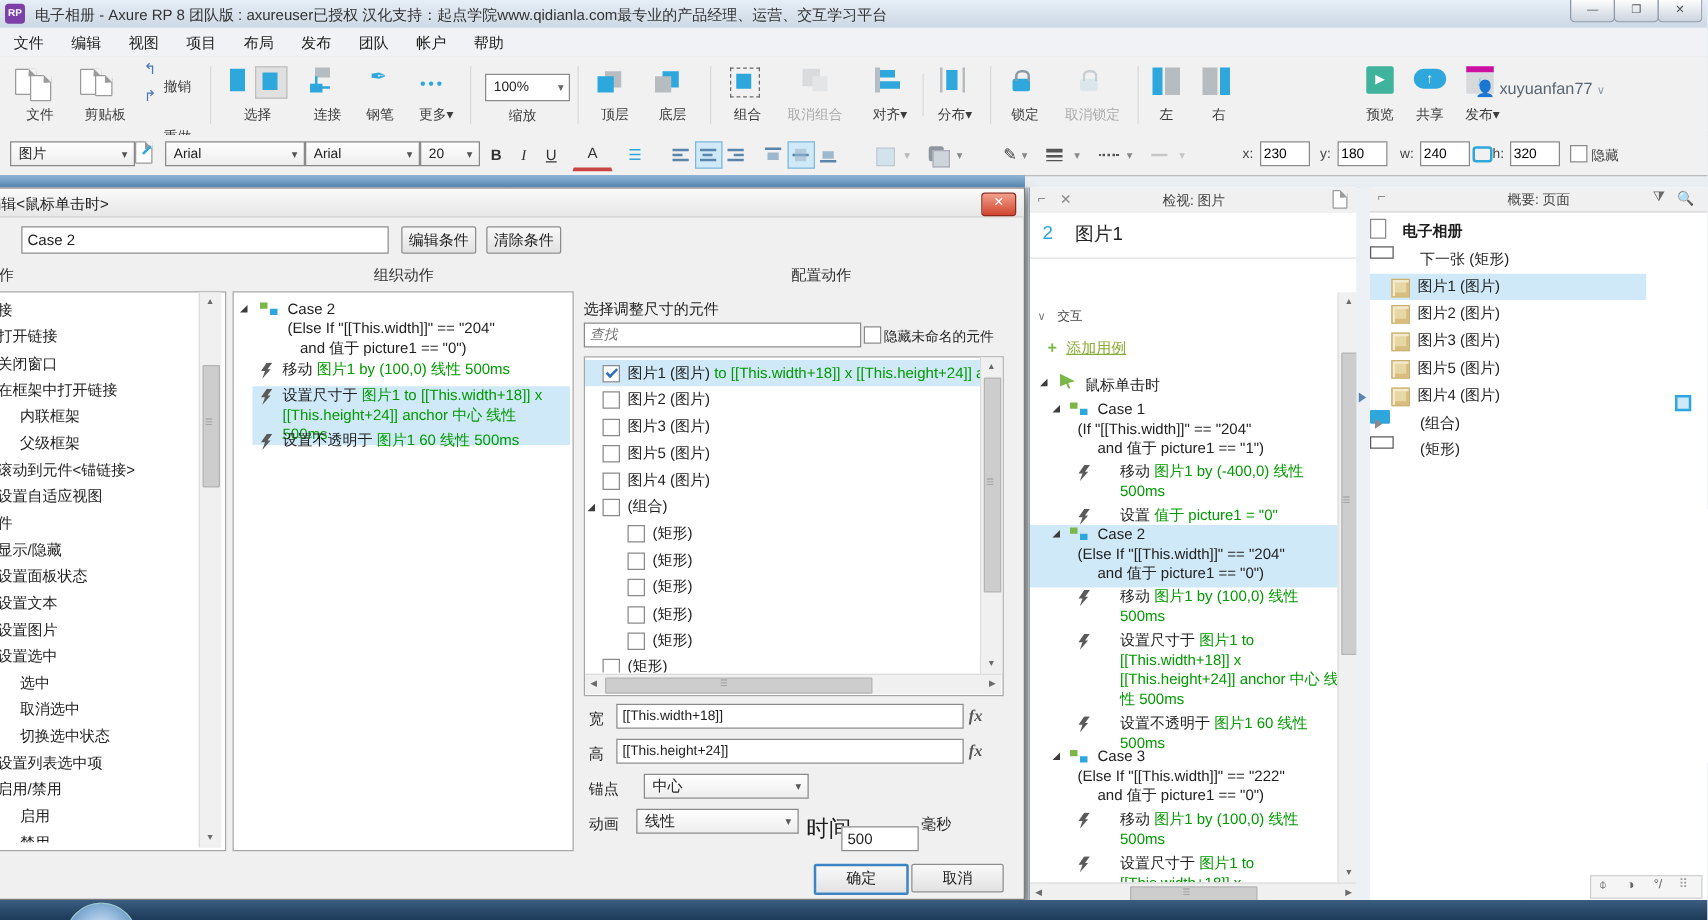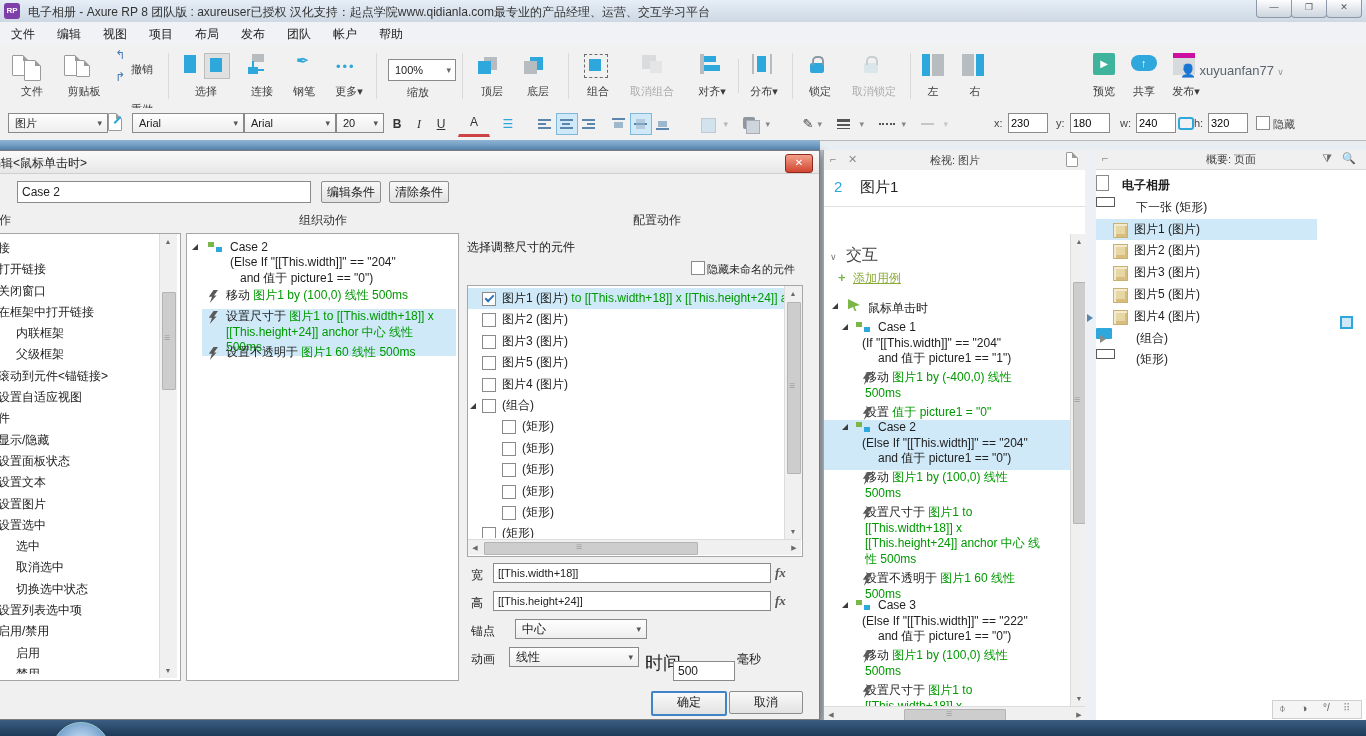"交互" span { font-size: 16px -> 10px }
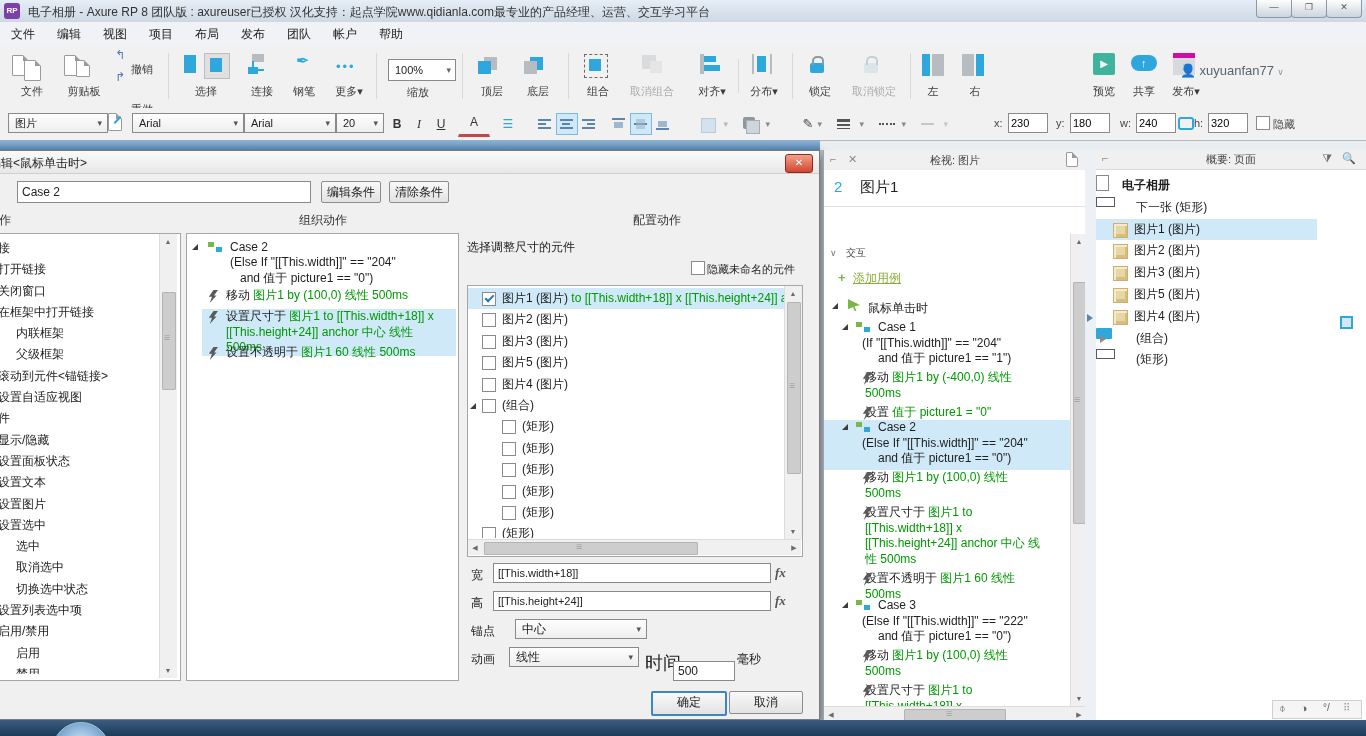"查找" input.abs { html: none -> <input> }
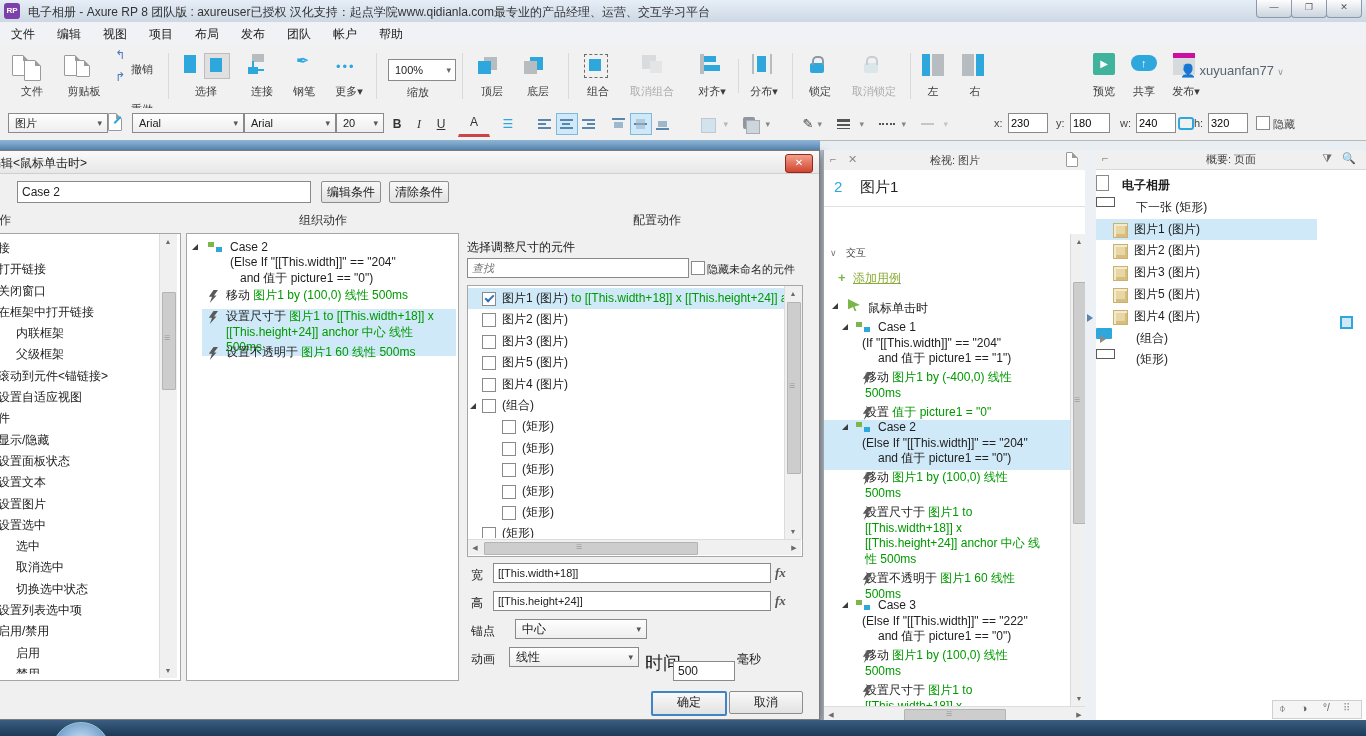"移动 图片1 by (-400,0) 线性" .act-txt { margin-left: 3px -> 34px }
